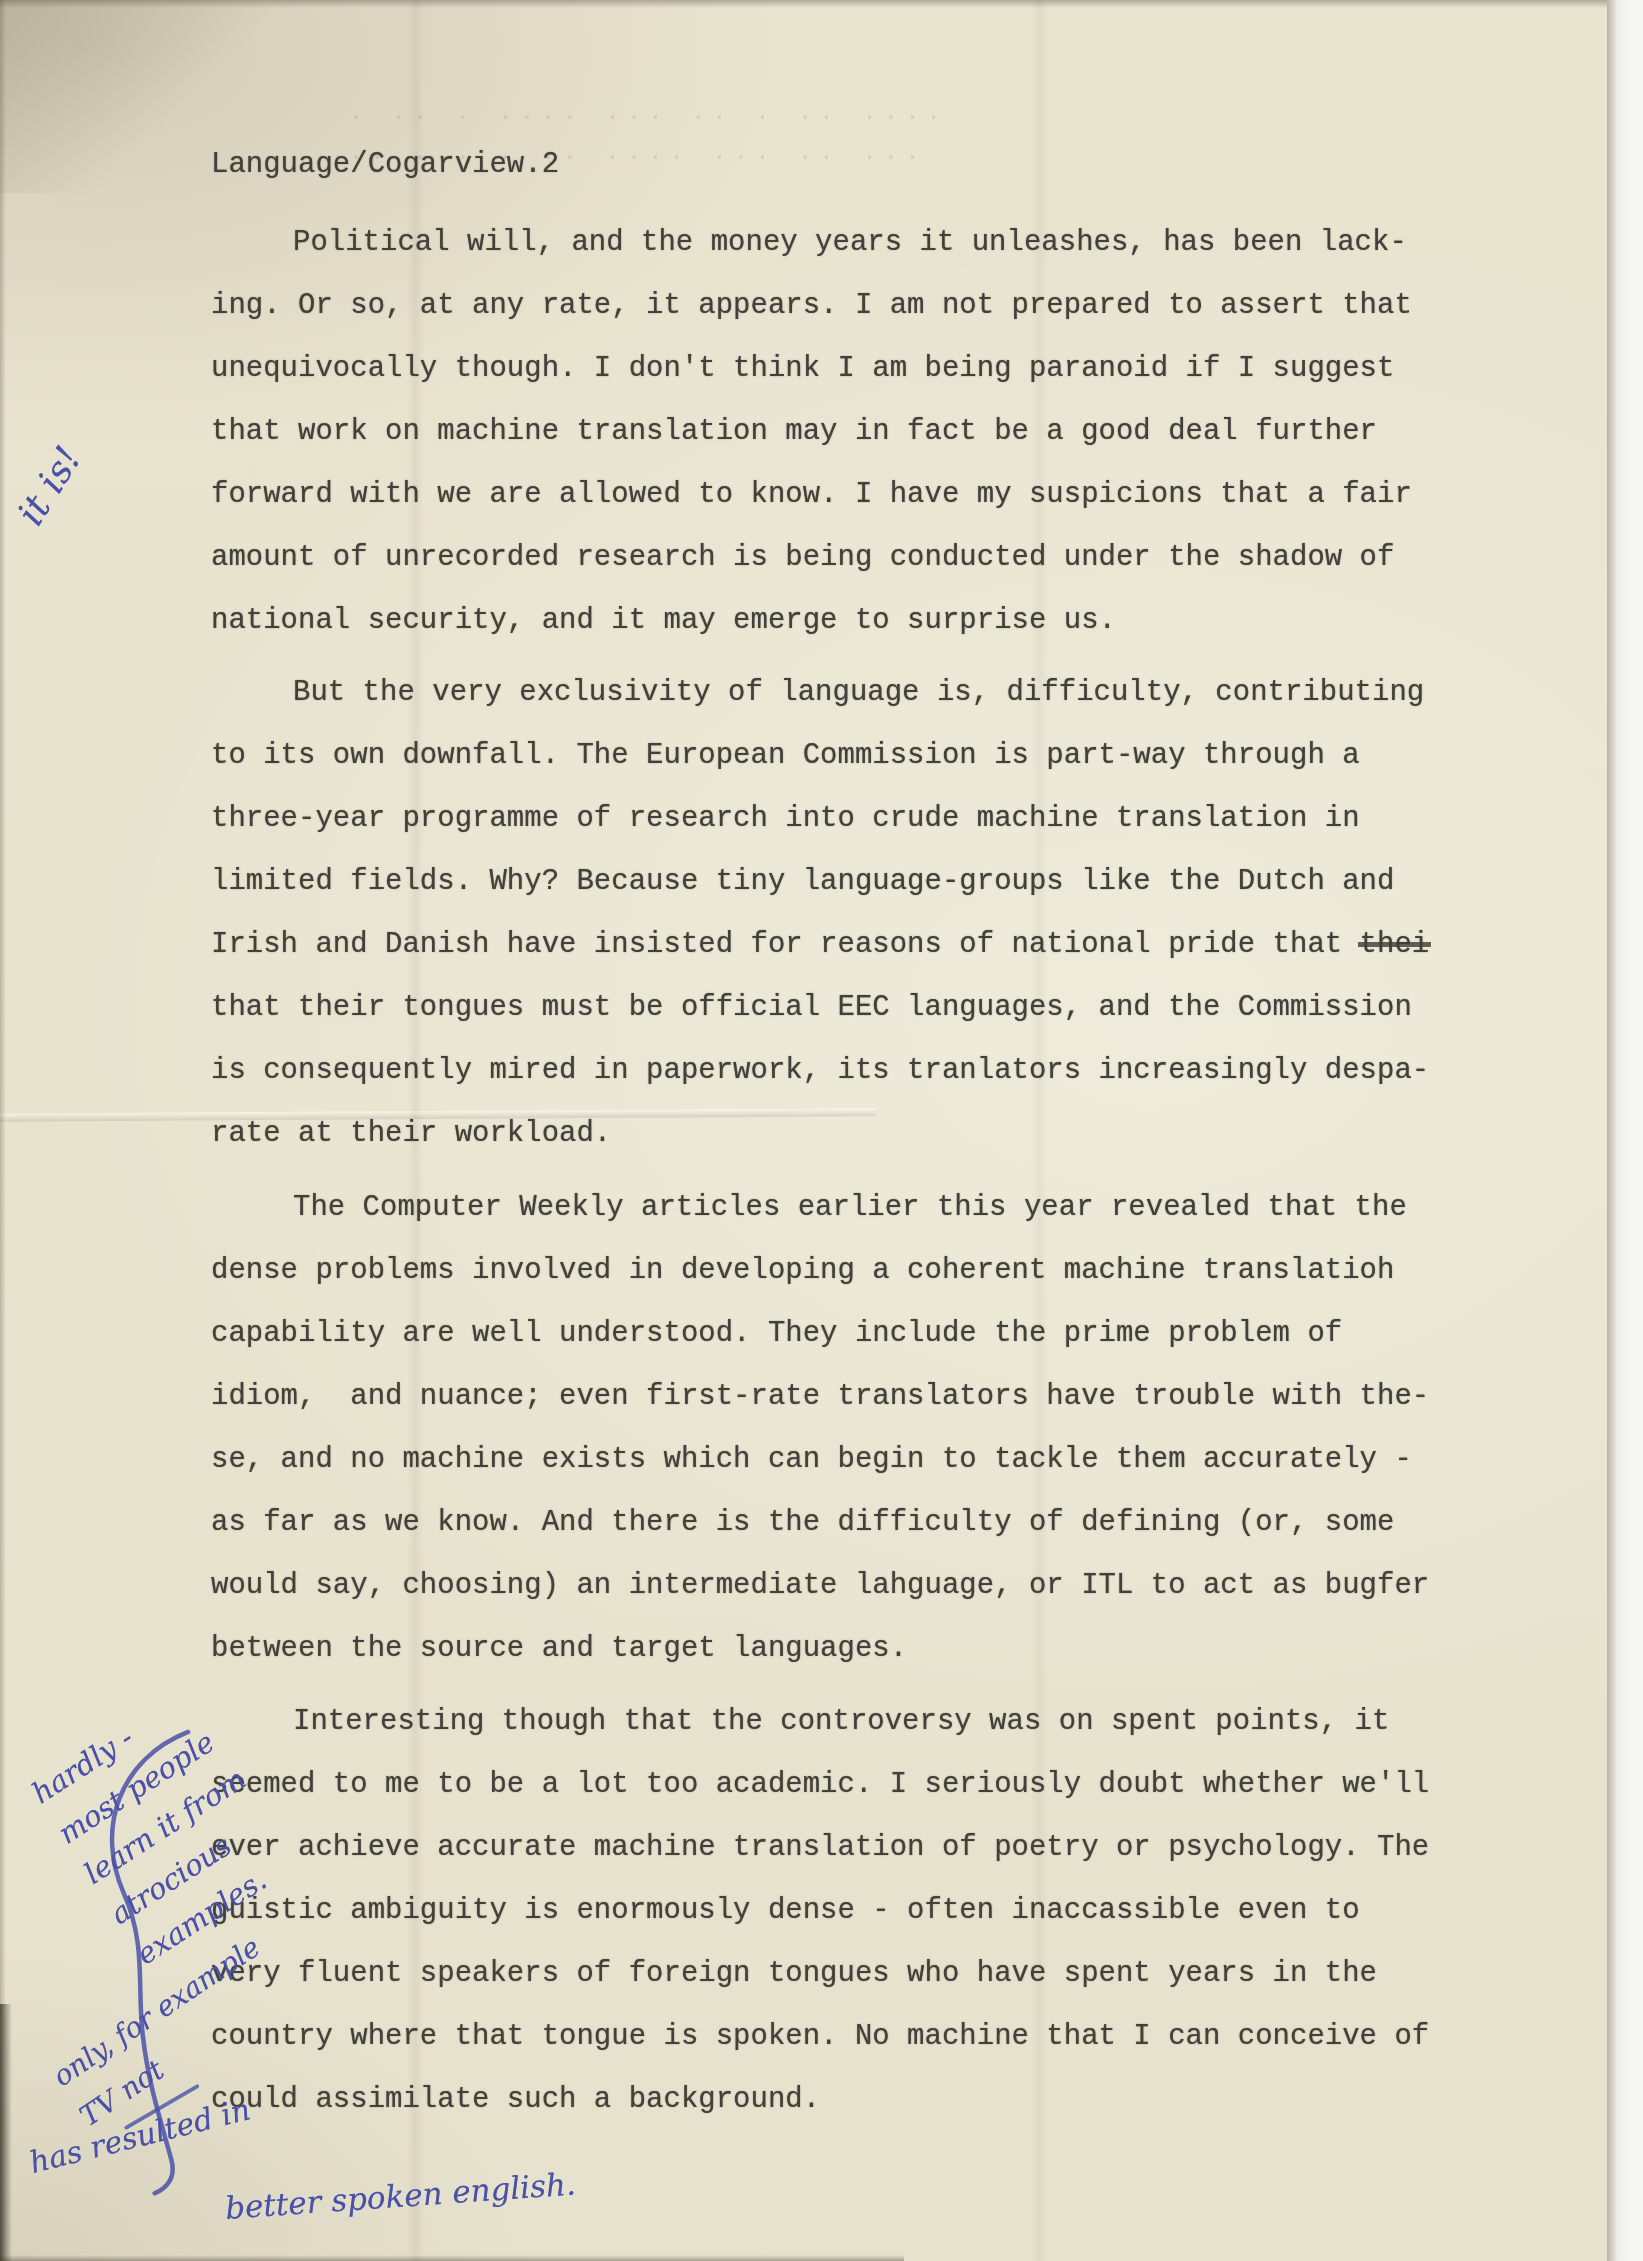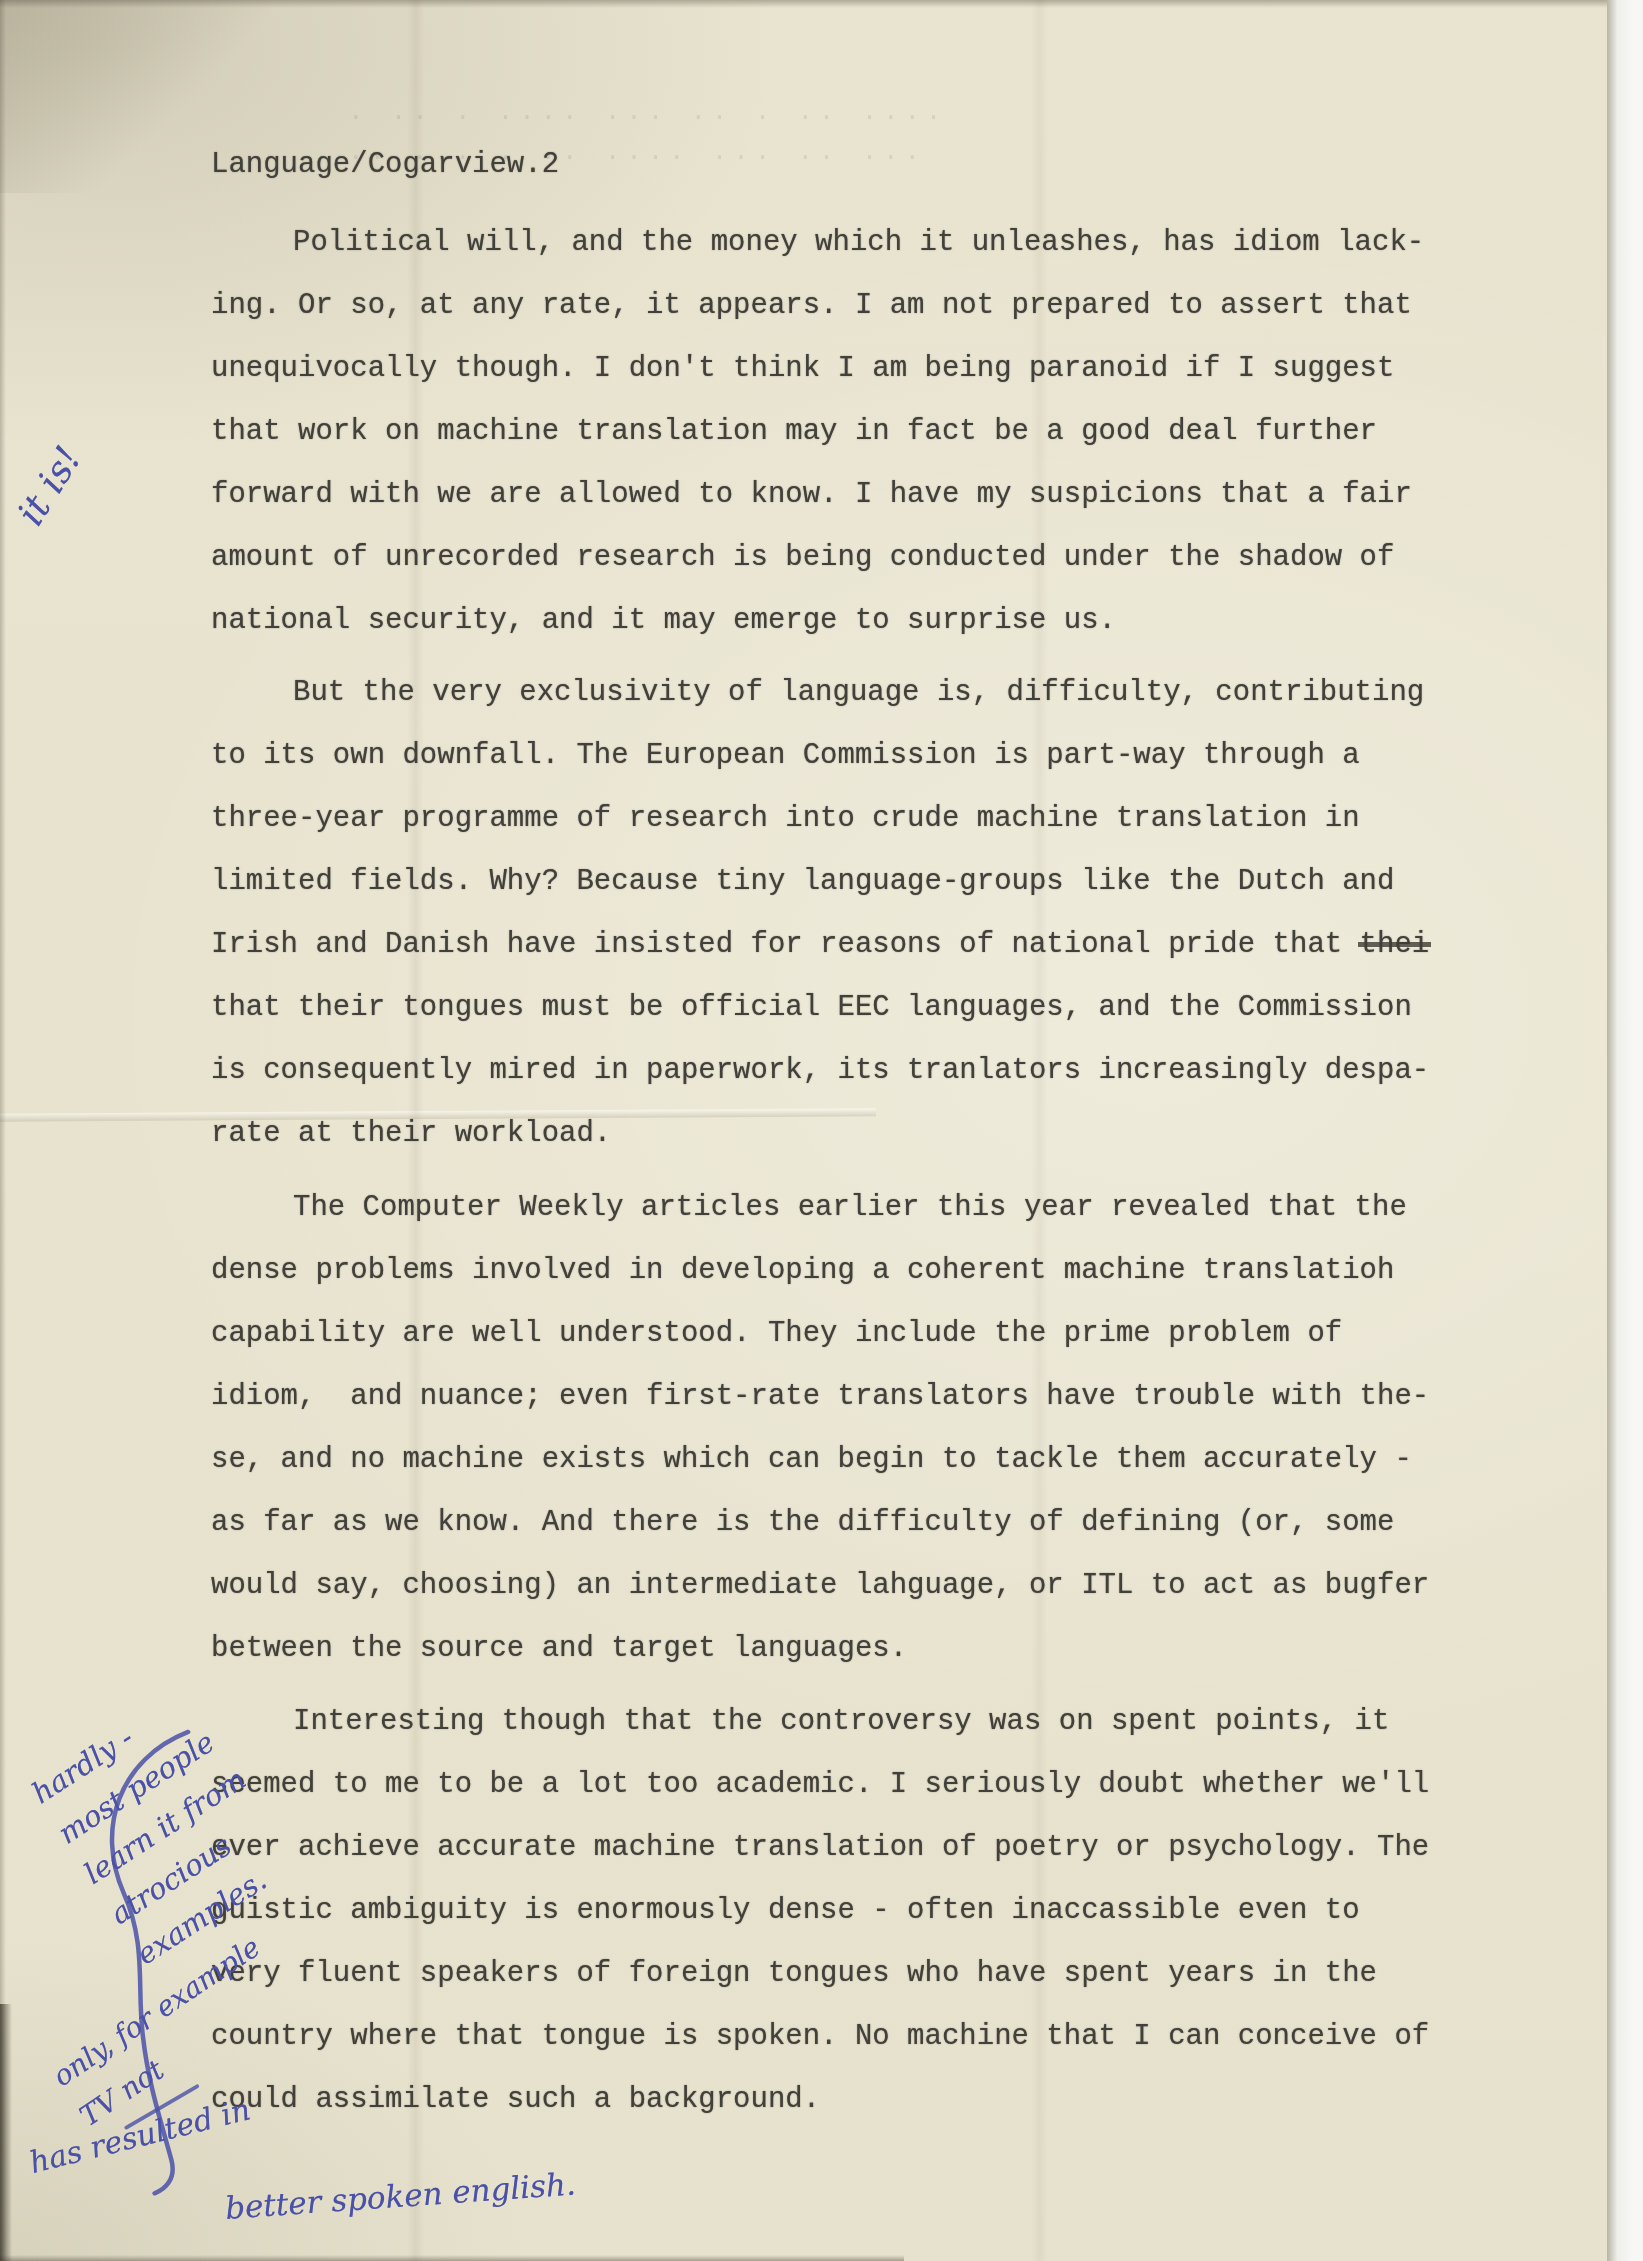"Political will, and the money" div.tline { text: which it unleashes, has idiom -> years it unleashes, has been }
